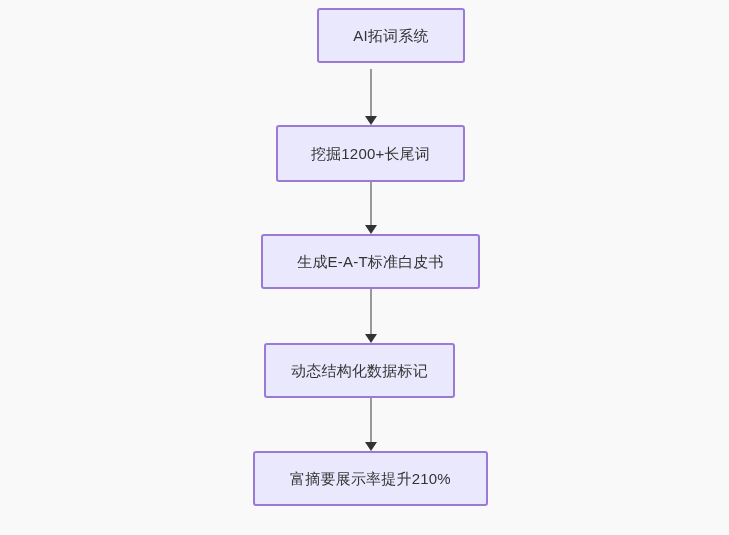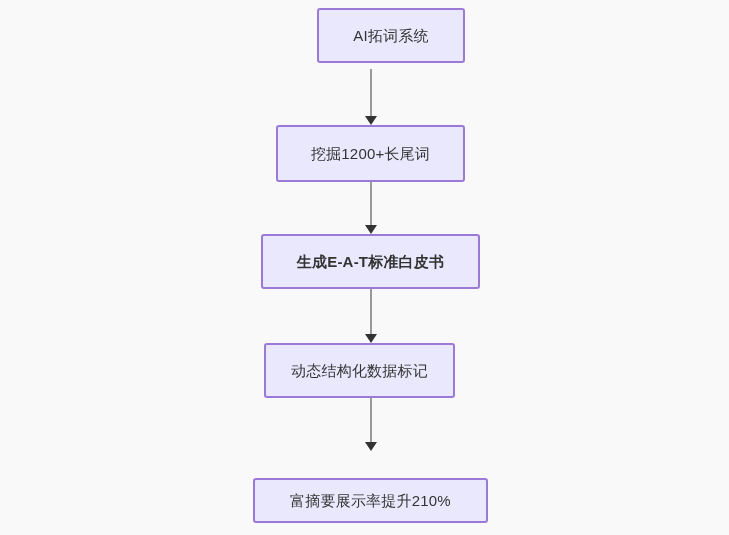"生成E-A-T标准白皮书" div.node { font-weight: bold -> none }
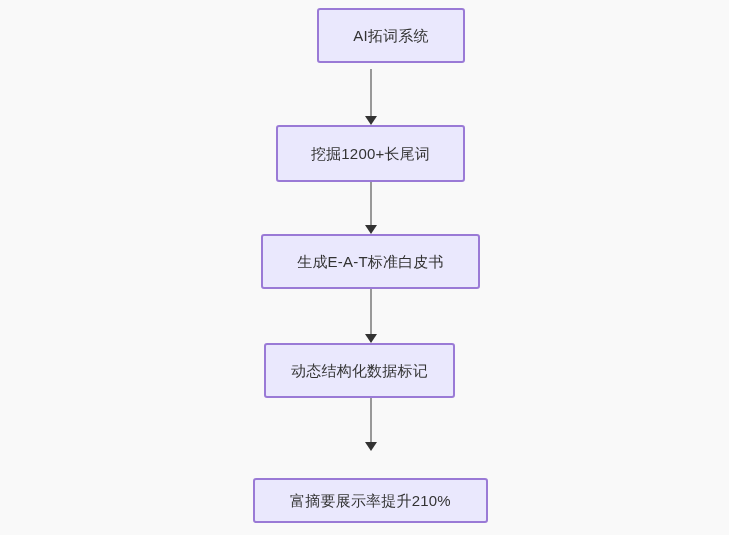"富摘要展示率提升210%" div.node { height: 45px -> 55px; margin-top: 27px -> none }
